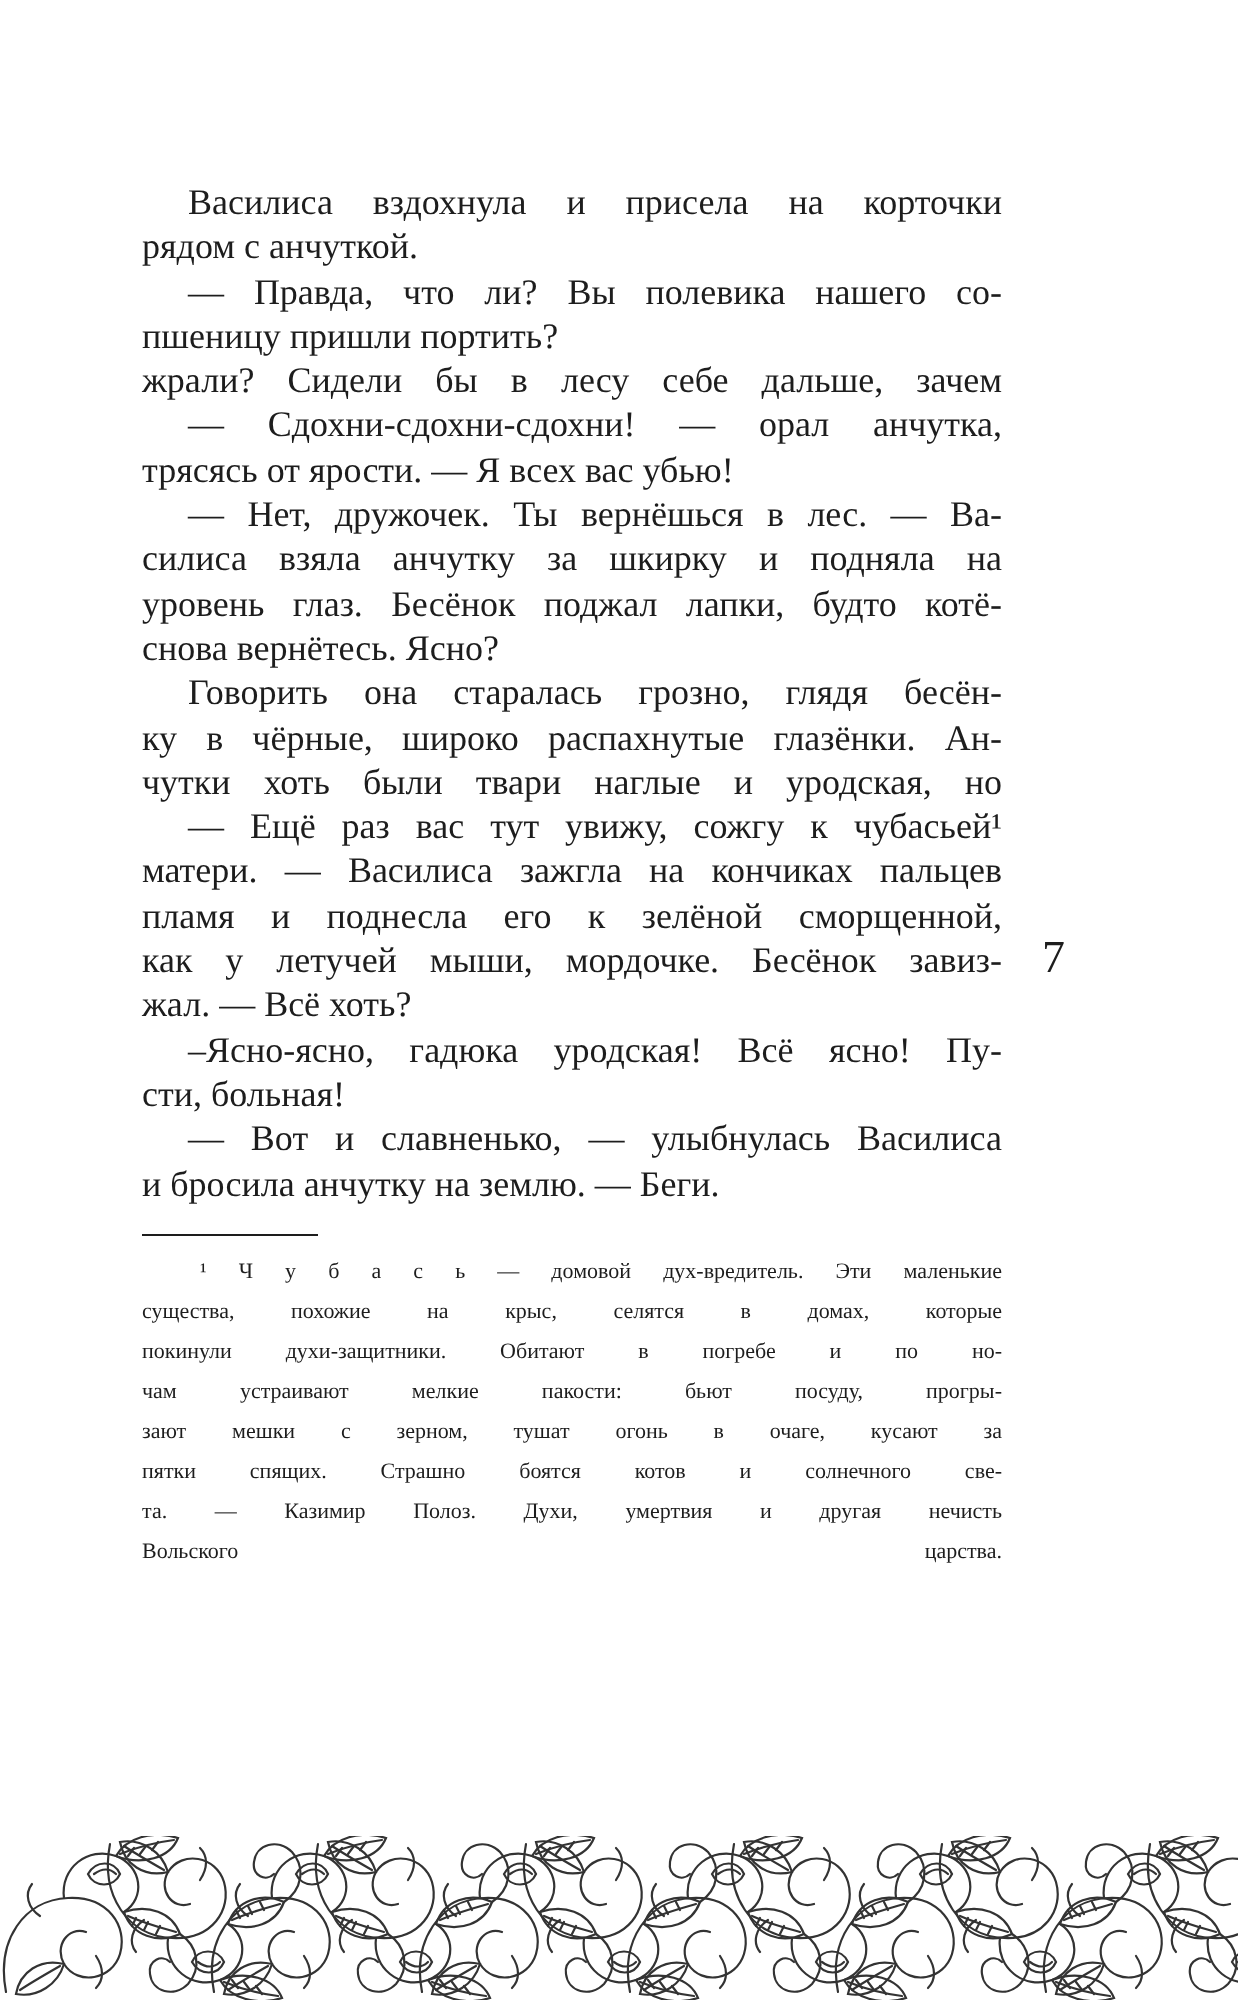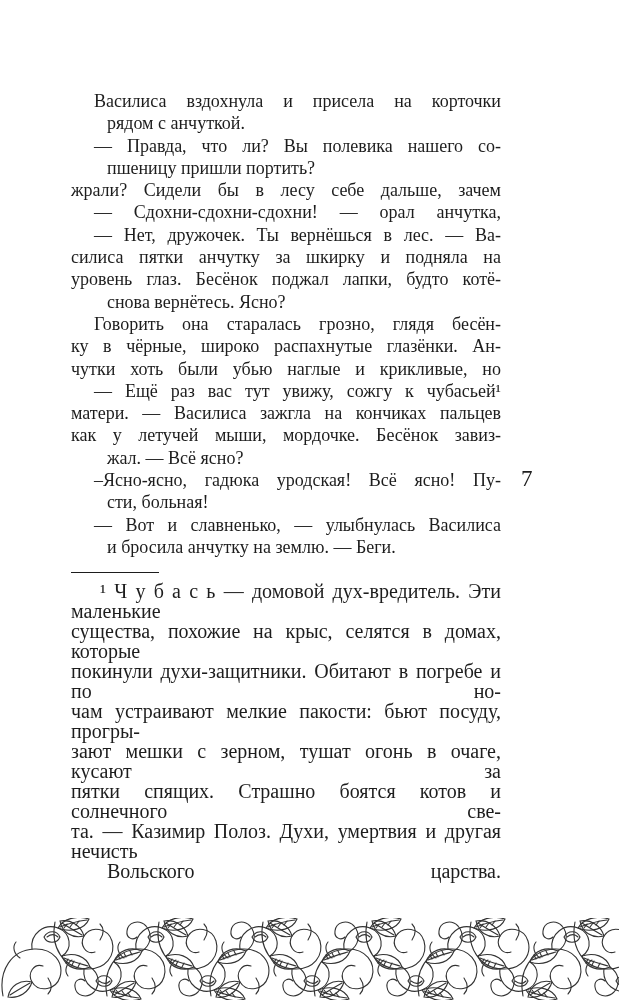"рядом с анчуткой." .line.last { margin-left: 36px -> none }
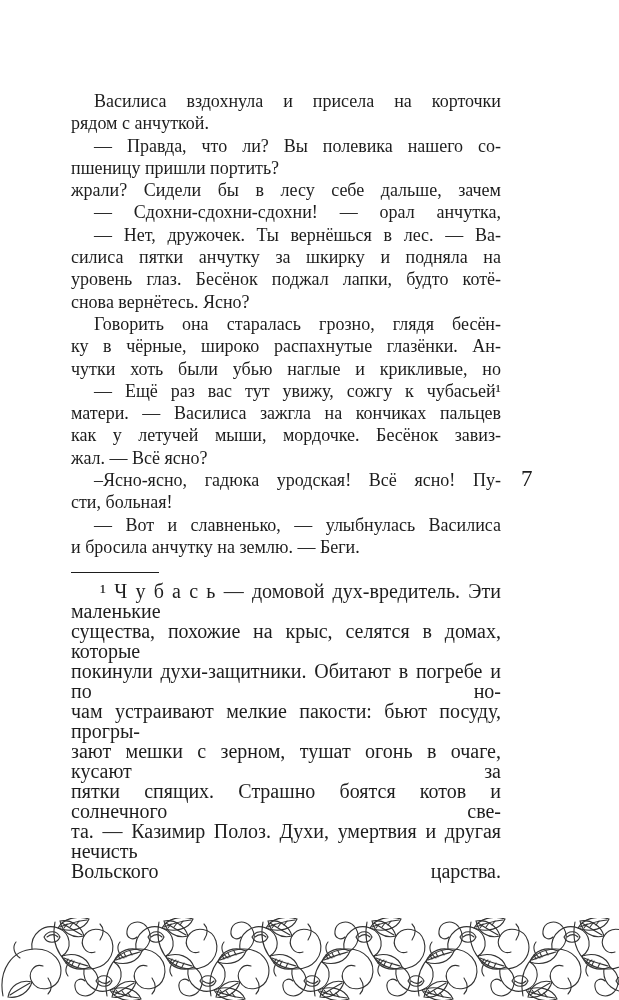"трясясь от ярости. — Я" div.line { html: none -> <div>трясясь от ярости. — Я всех вас убью!</div> }
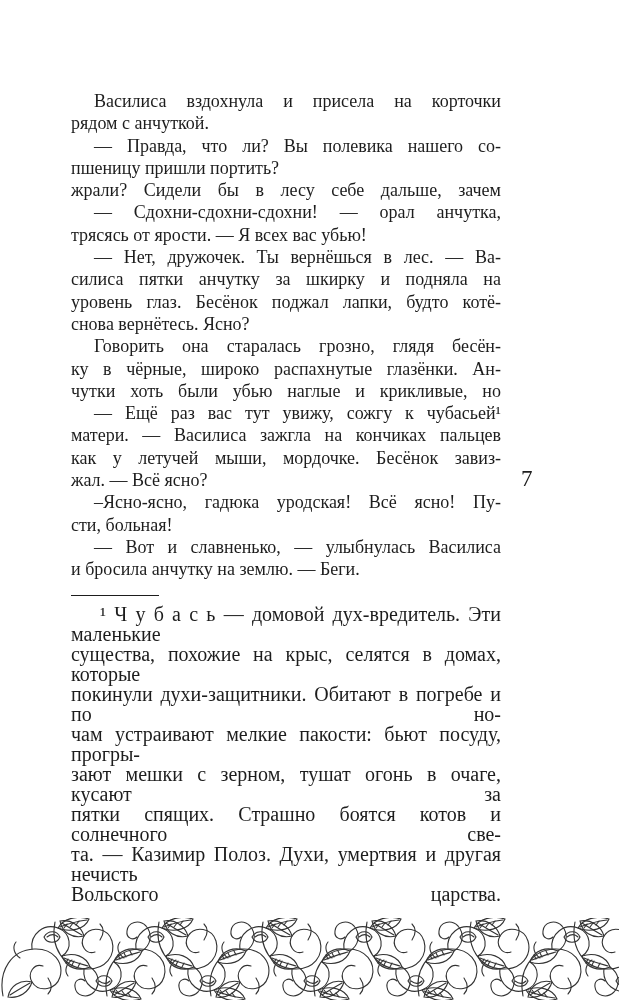"силиса пятки анчутку за шкирку" div.line { text: пятки -> взяла }
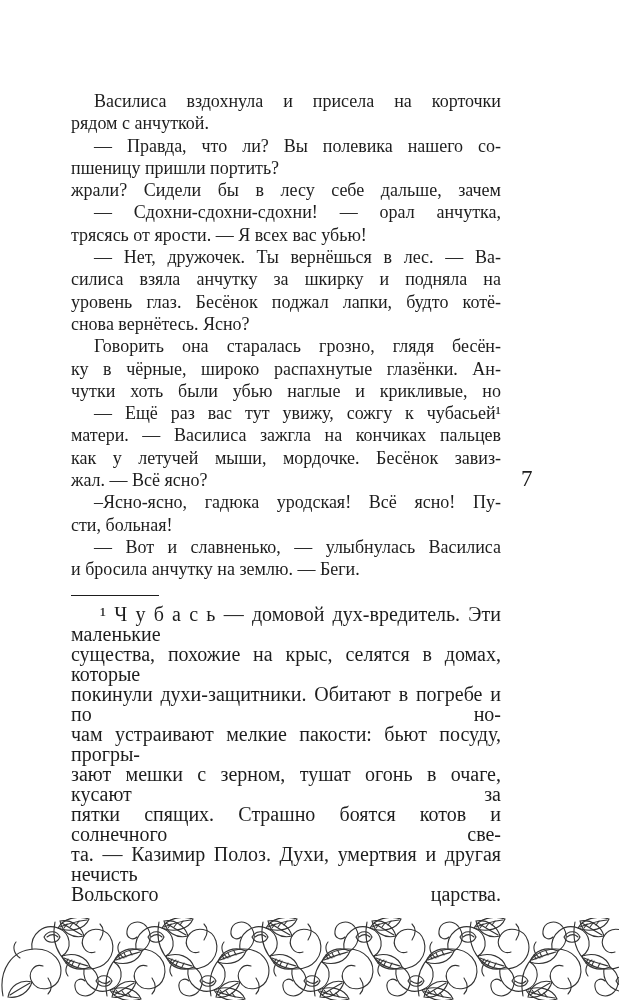"чутки хоть были убью наглые" div.line { text: убью наглые и крикливые -> твари наглые и уродская }
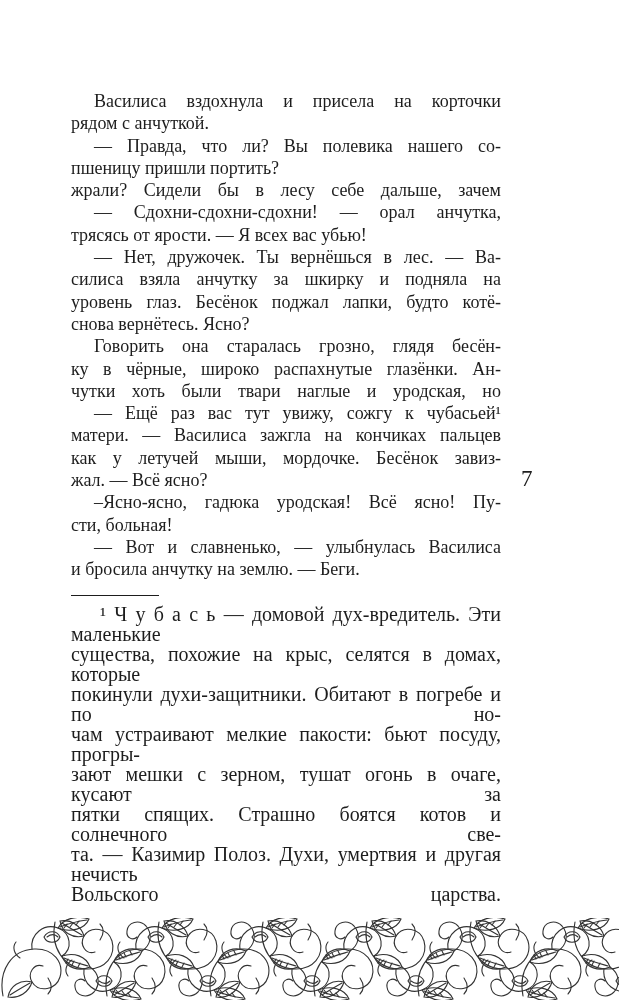"пламя и поднесла его к" div.line { html: none -> <div>пламя и поднесла его к зелёной сморщенной,</div> }
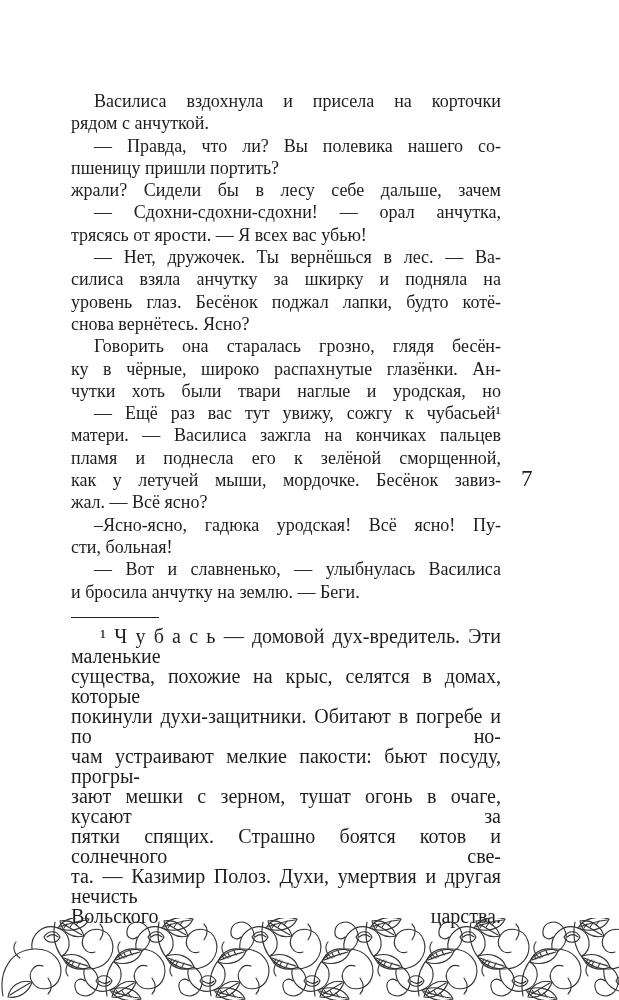"жал. — Всё ясно?" div.line { text: ясно -> хоть }
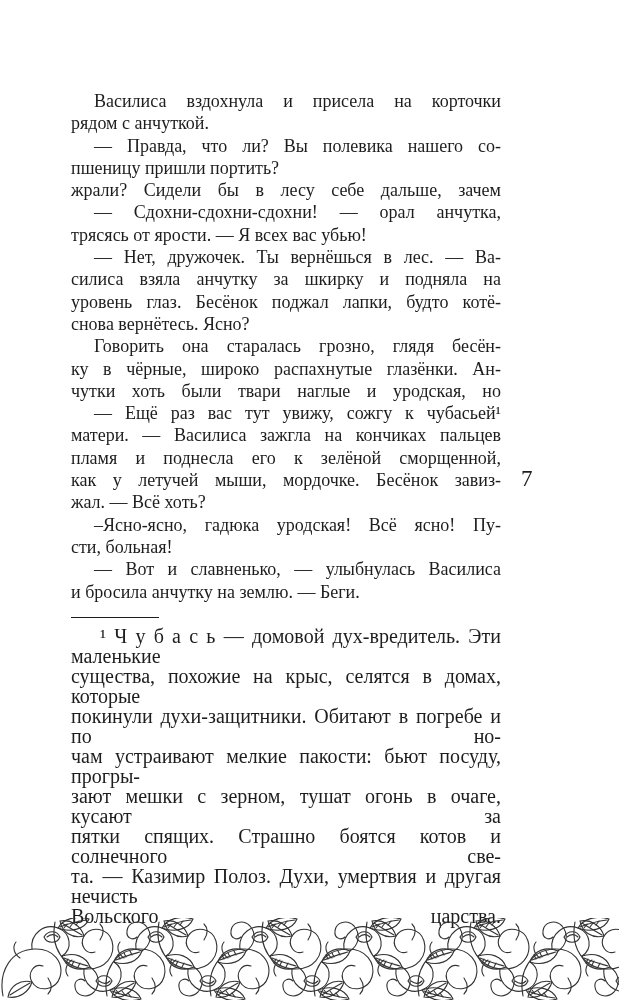"¹ Ч у б а" .footnote .line { font-size: 20px -> 11px }
